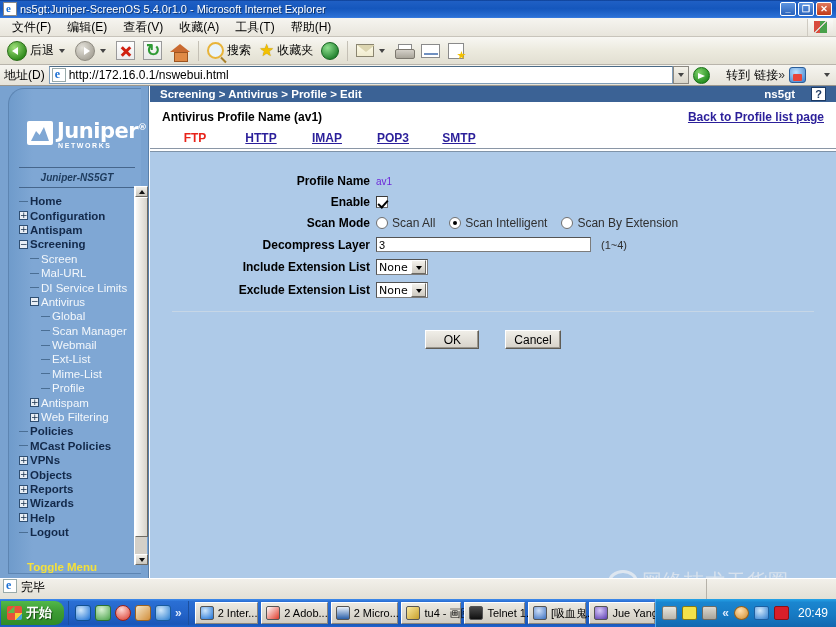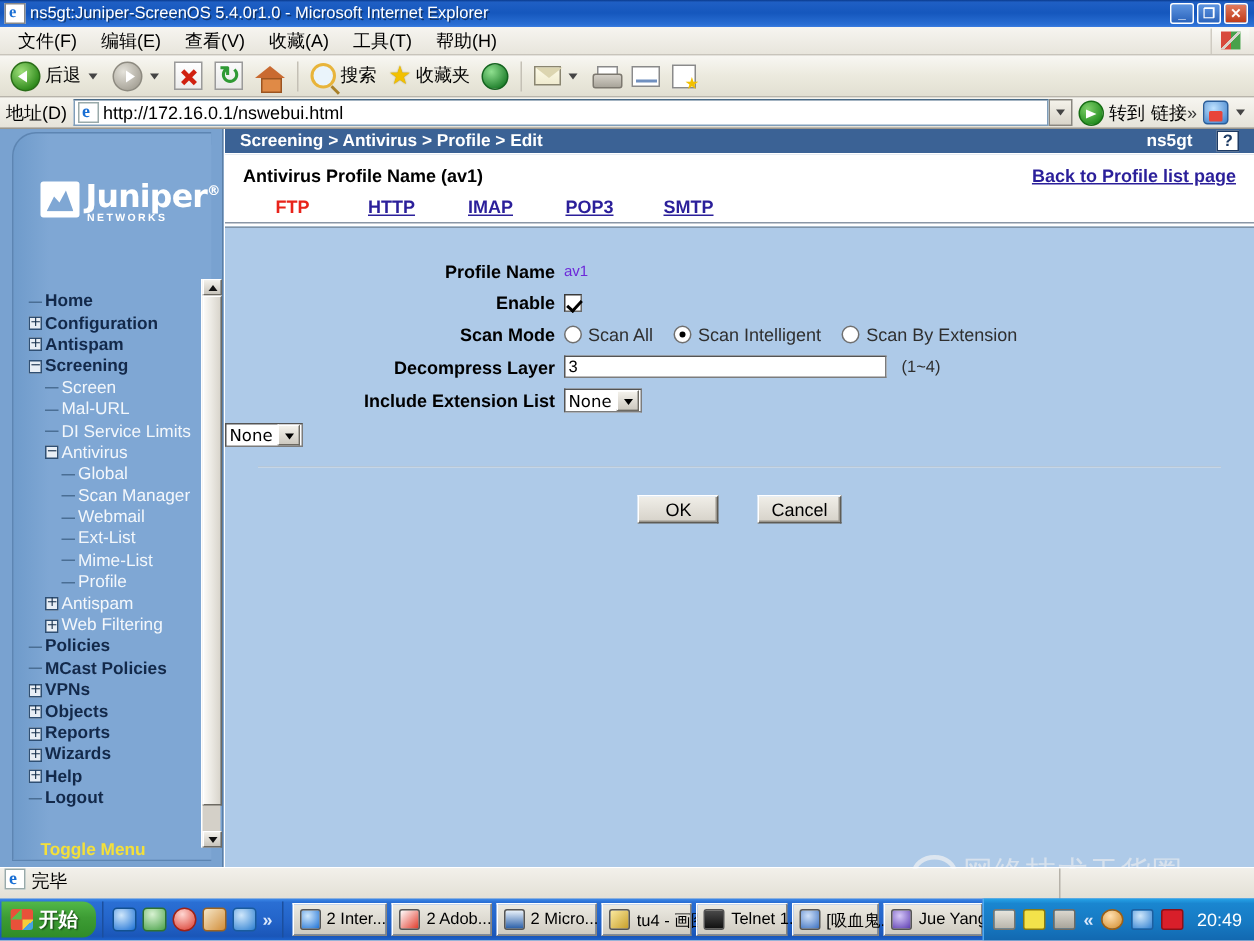"转到" .goarea { gap: 3px -> 16px }
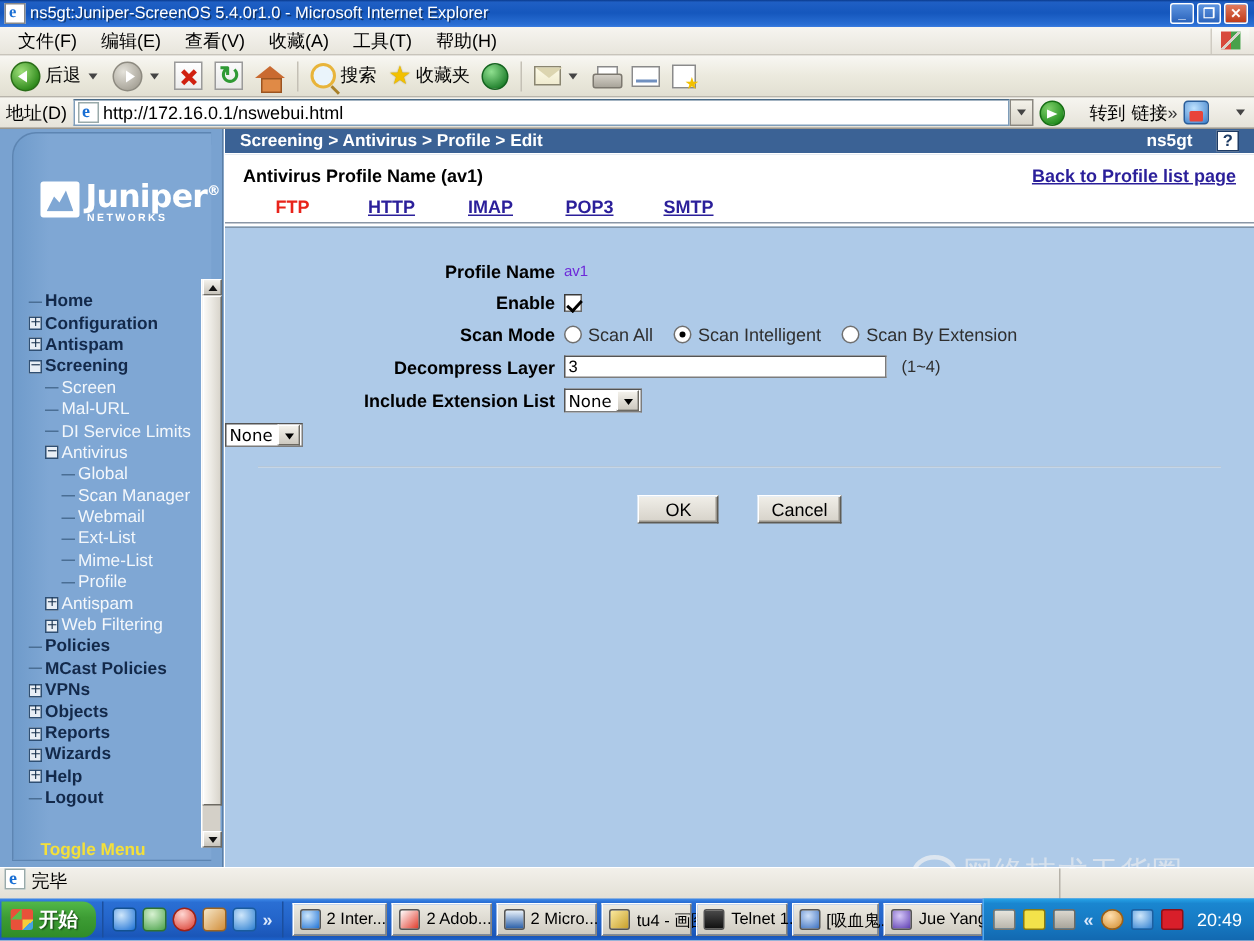"Juniper-NS5GT" div.dev-box { html: none -> <div> <span>Juniper-NS5GT</span> </div> }
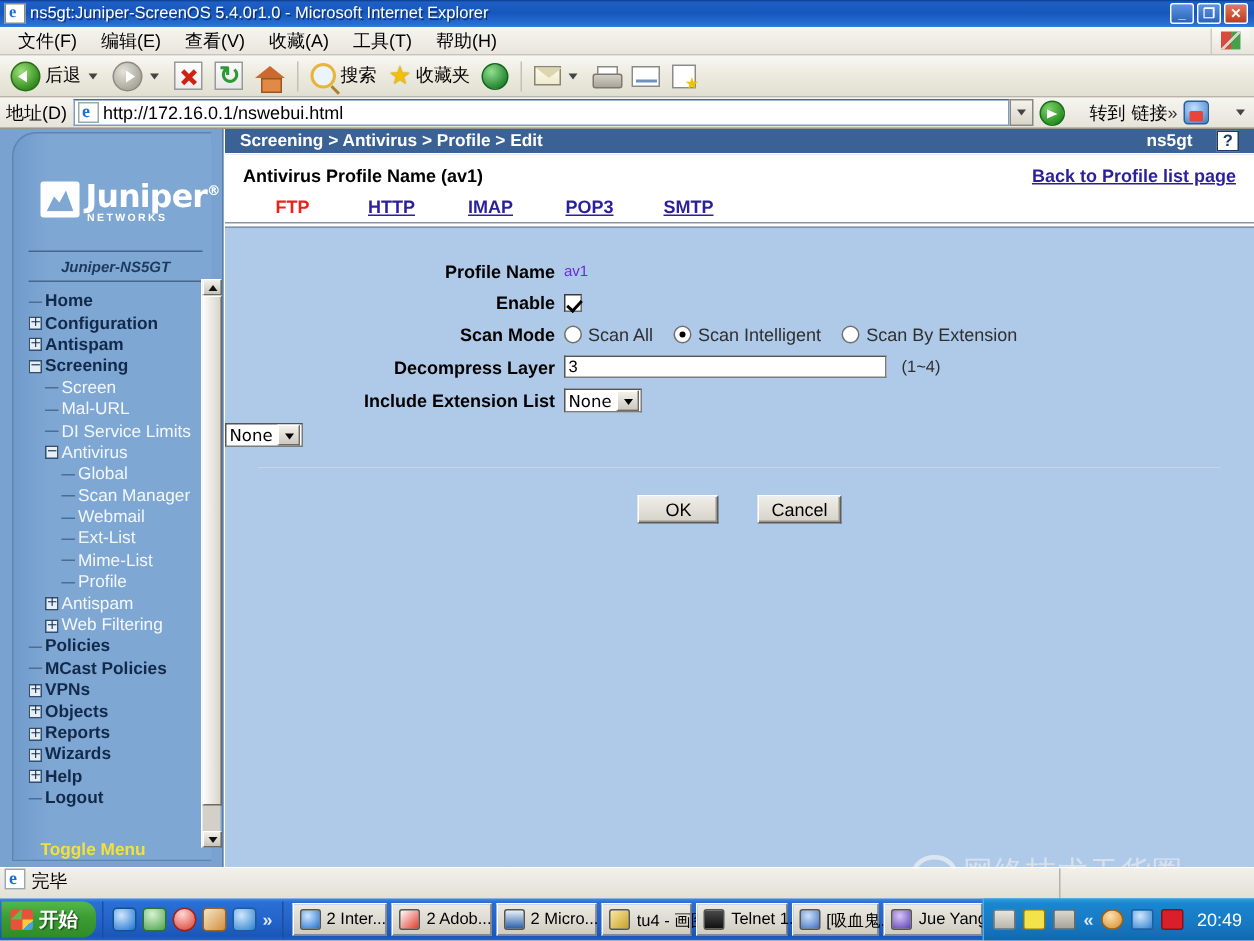"Exclude Extension List" span.flabel { html: none -> <span>Exclude Extension List</span> }
